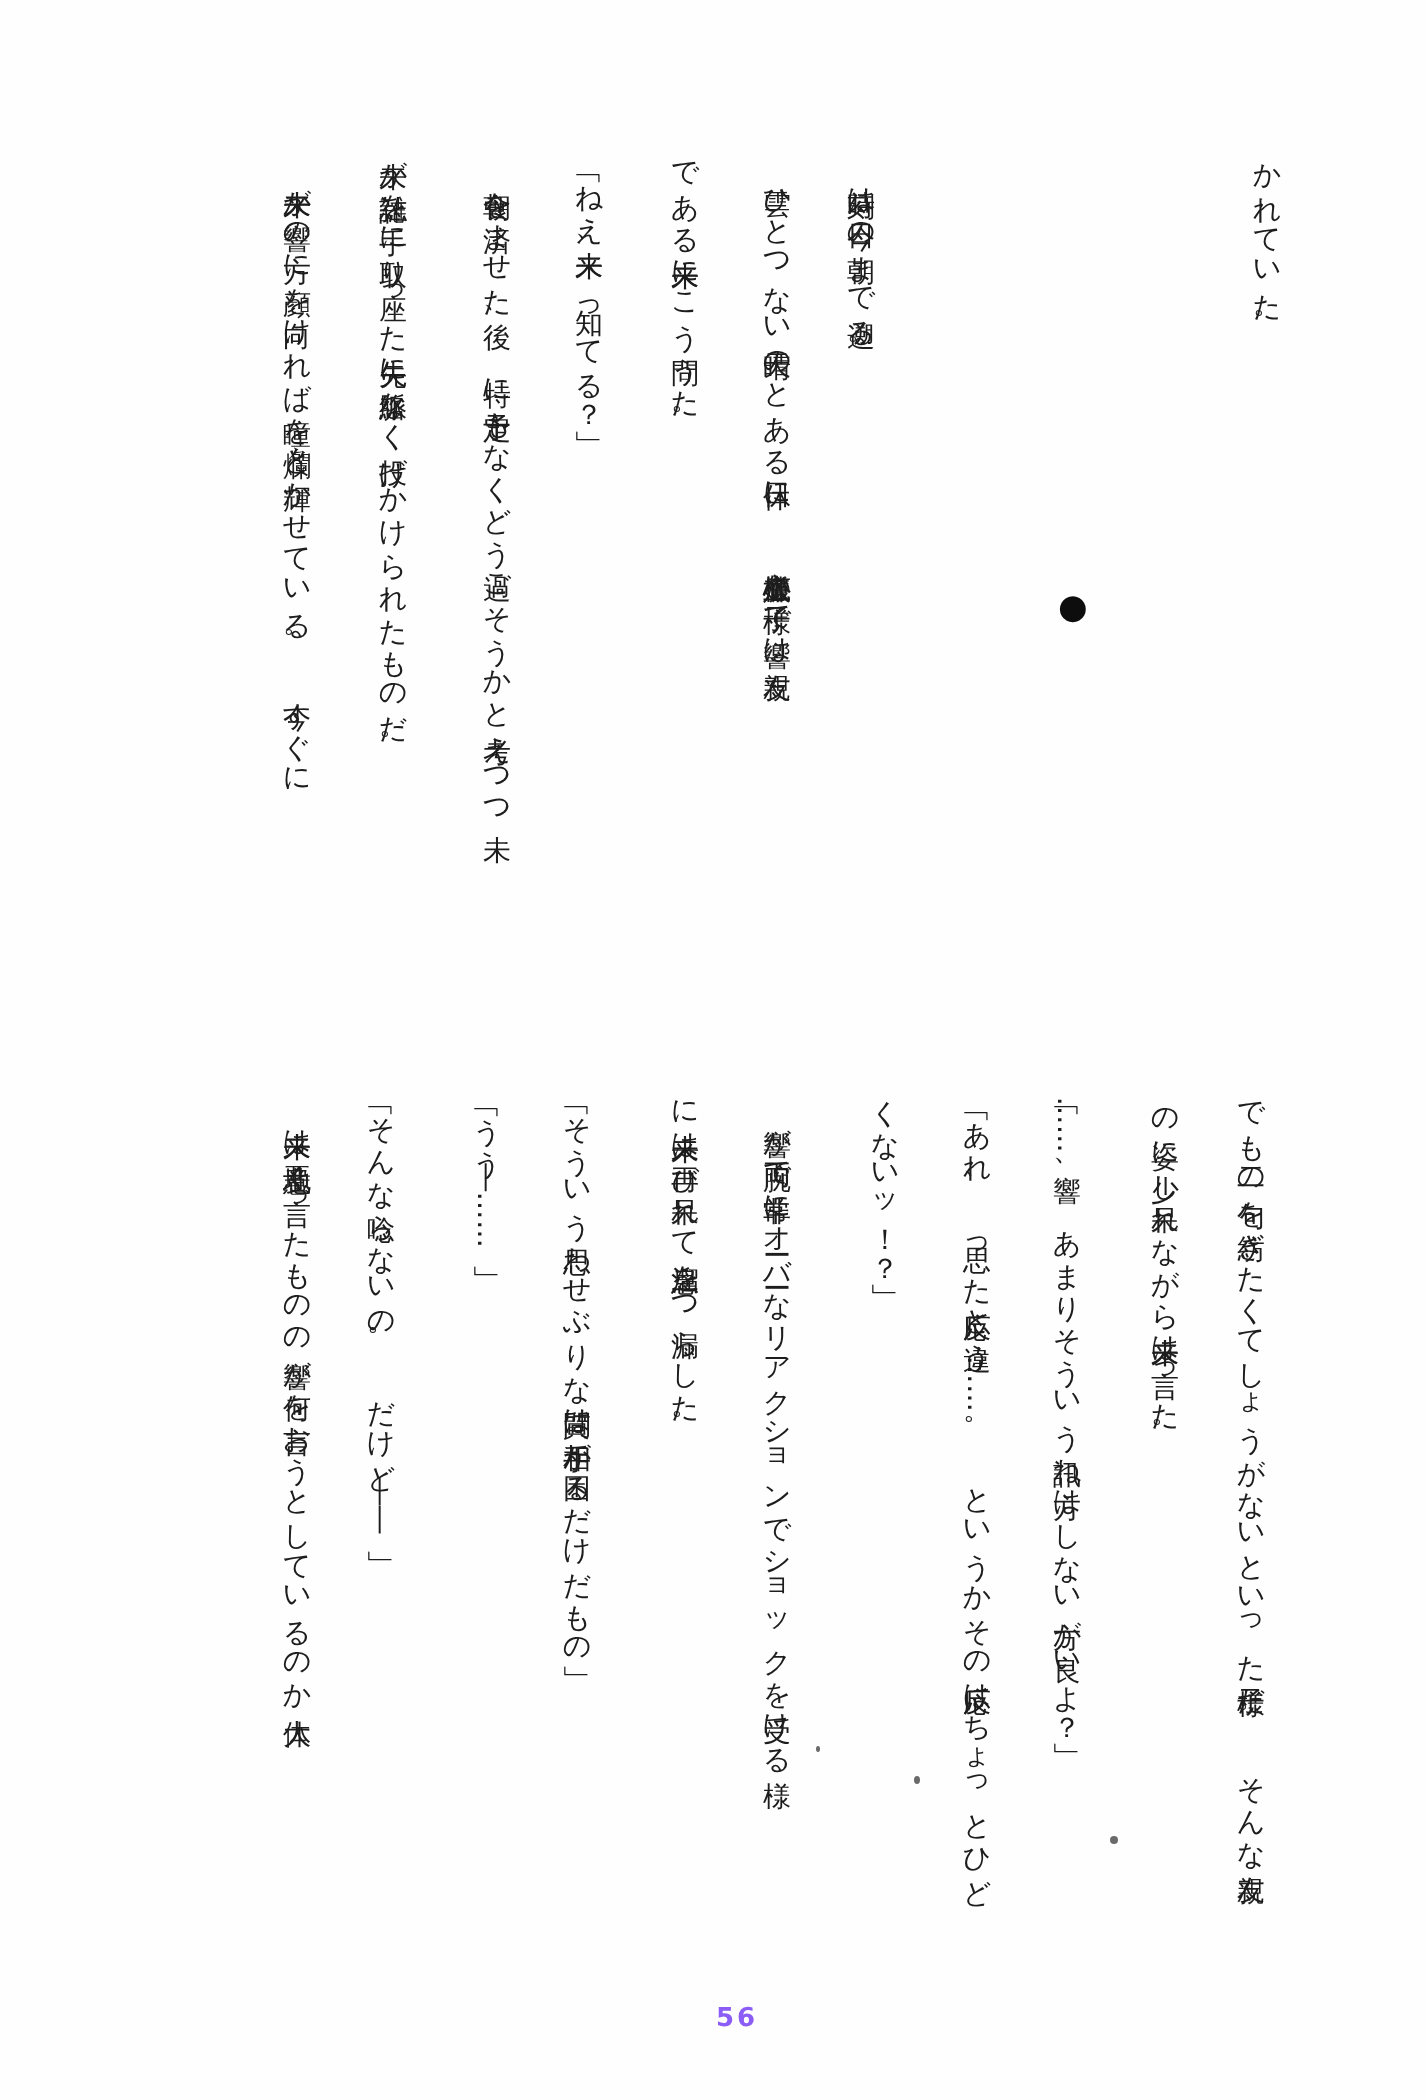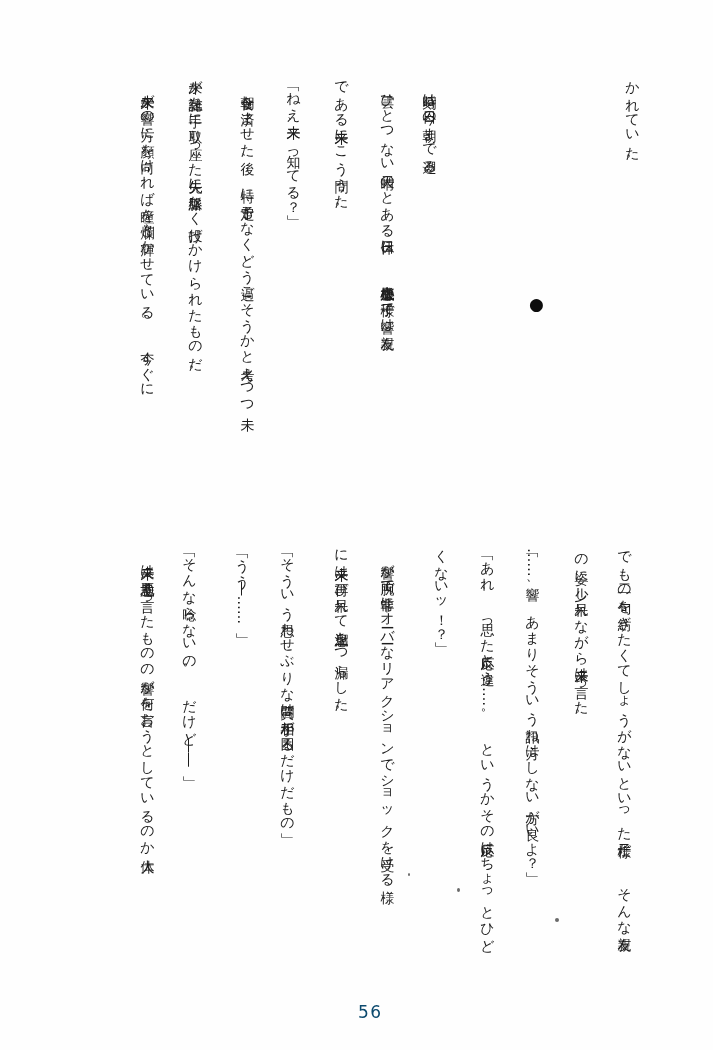"56" .pagenum { color: #0c4a6e -> #8b5cf6; font-size: 17px -> 13px; font-weight: none -> bold }
